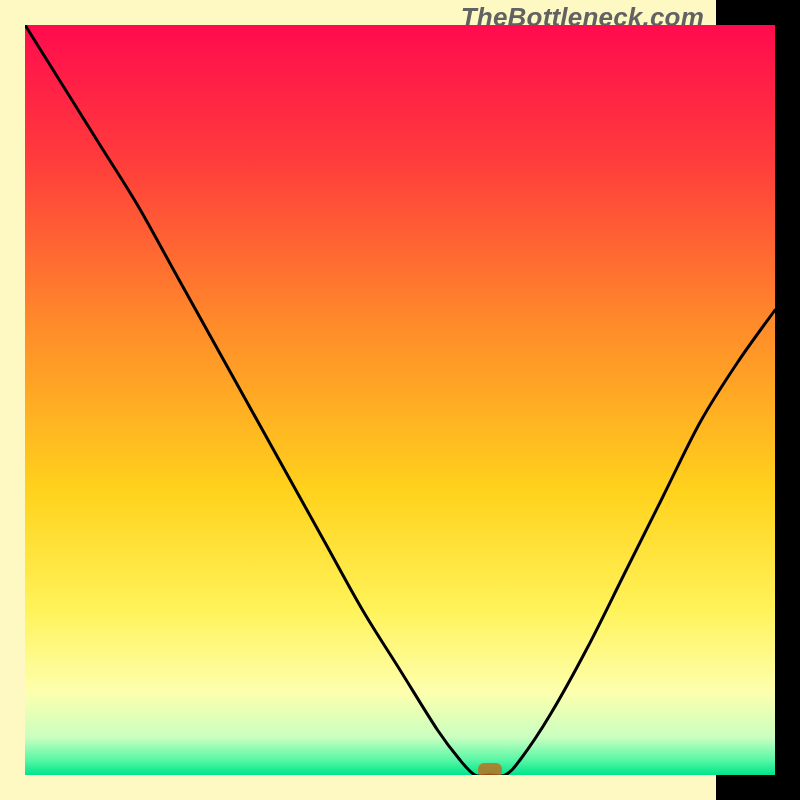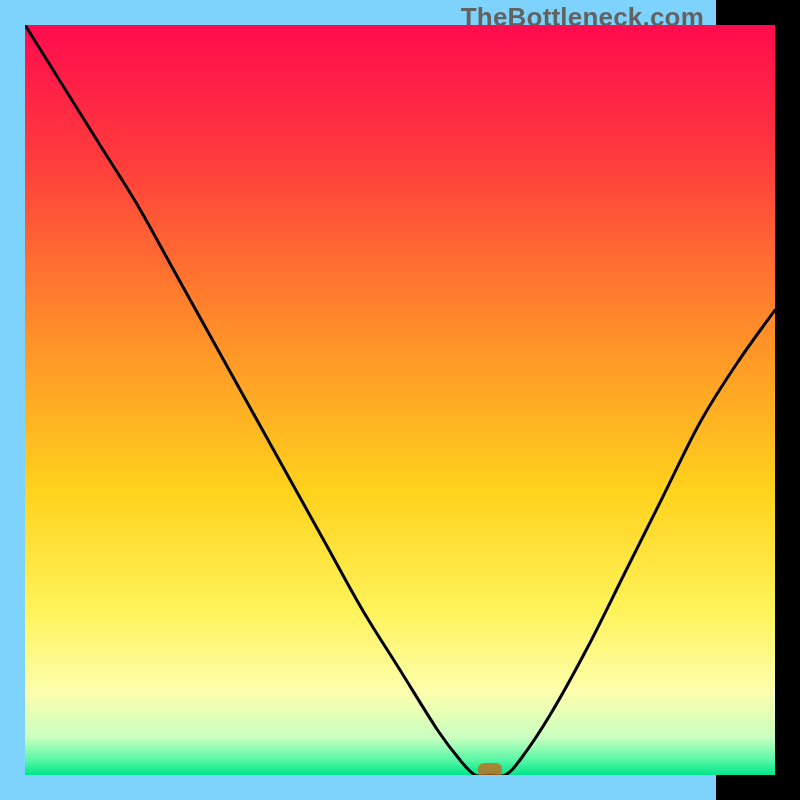"TheBottleneck.com" .frame { background: #7dd3fc -> #fef9c3; font-style: none -> italic }
